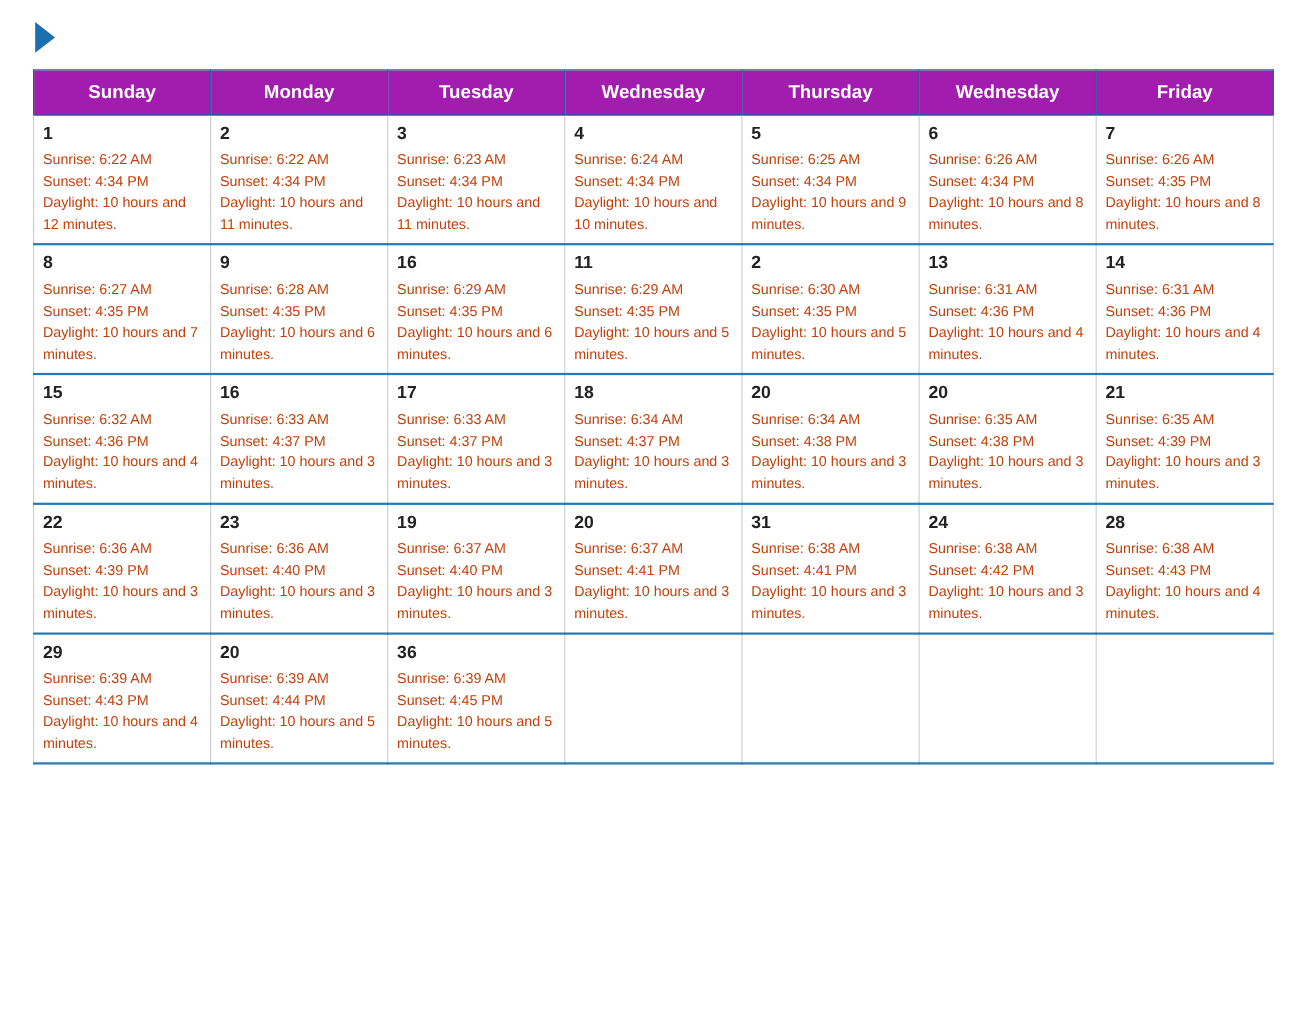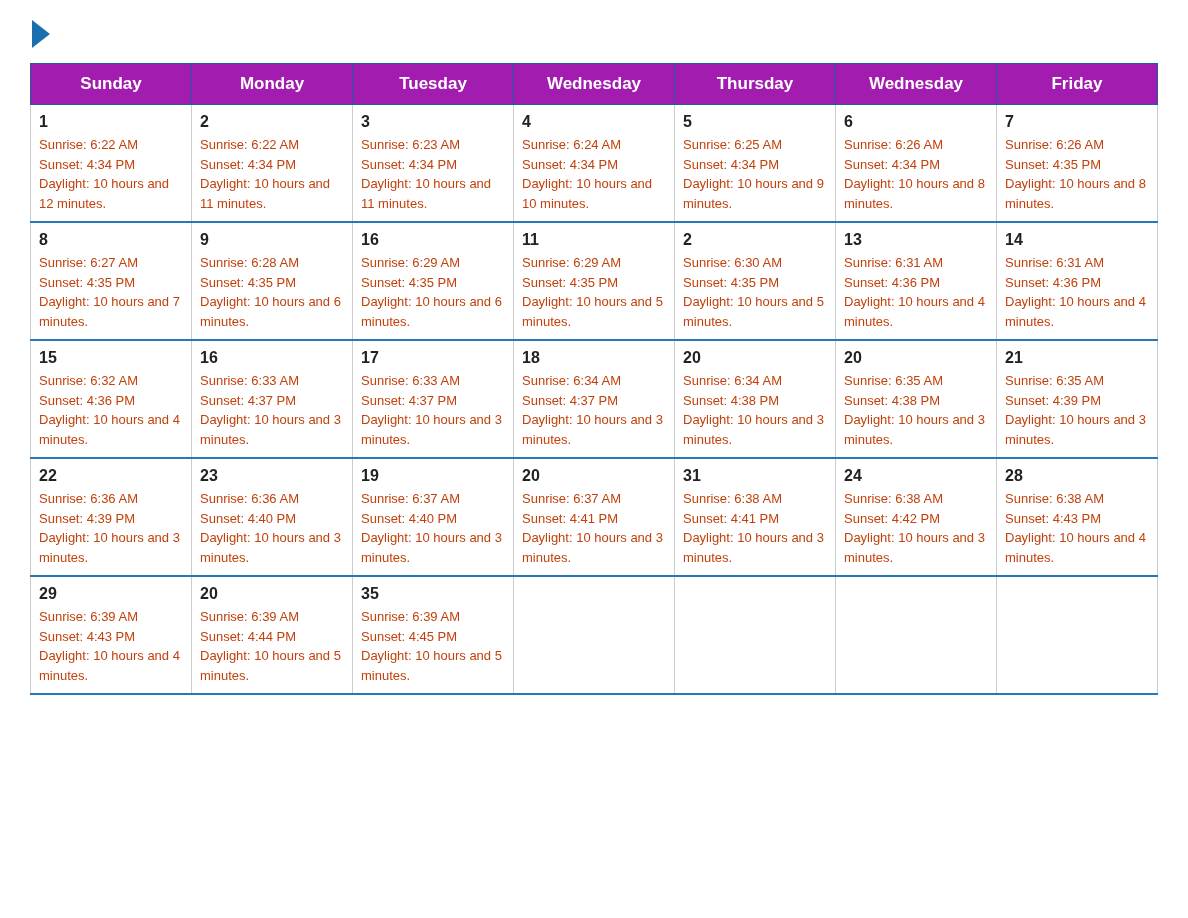"35" div.day-number { text: 35 -> 36 }
